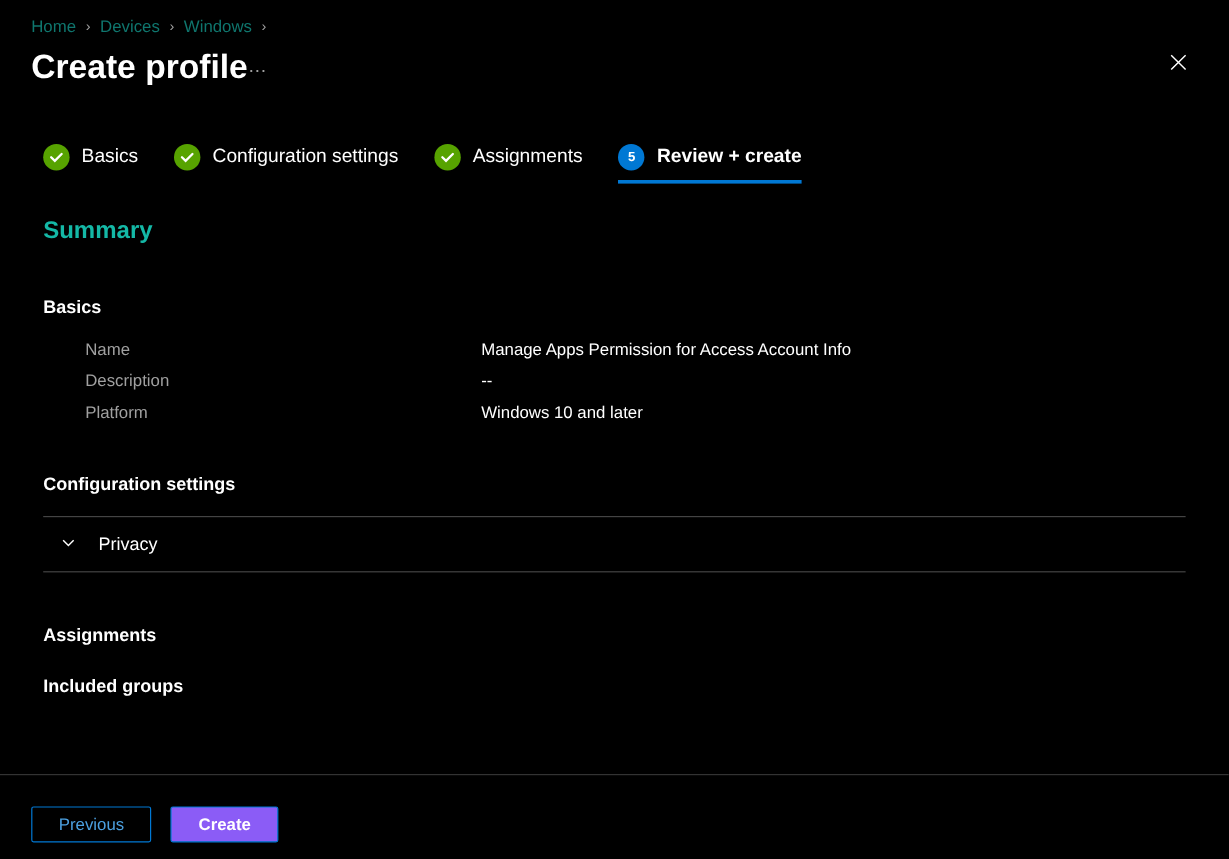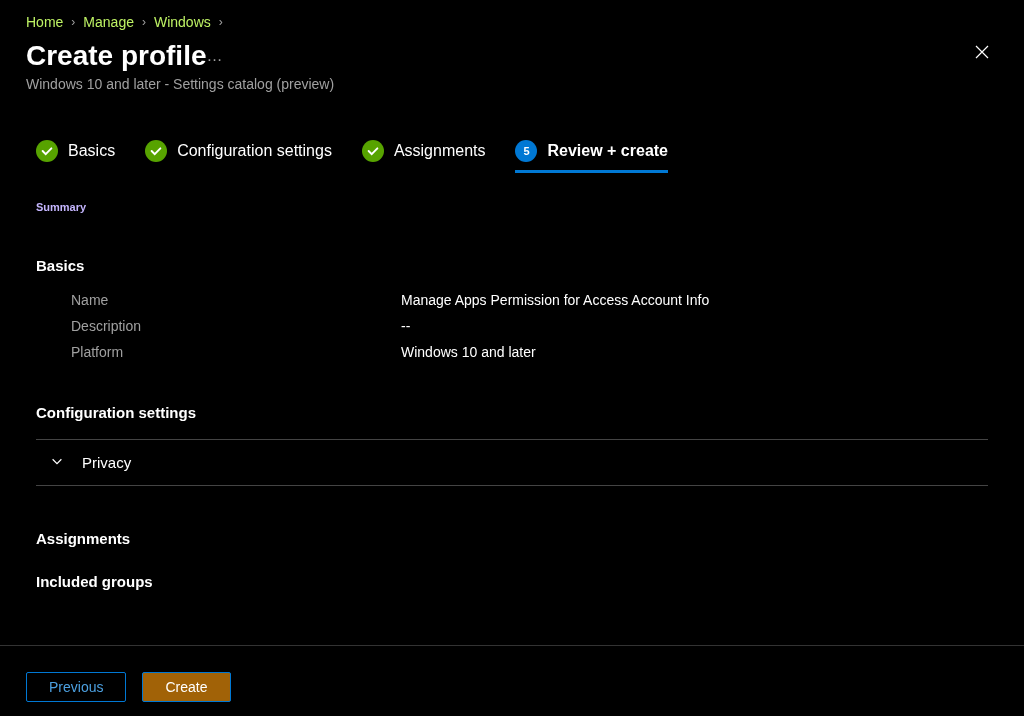"Home" .breadcrumb a { color: #bef264 -> #0f766e }
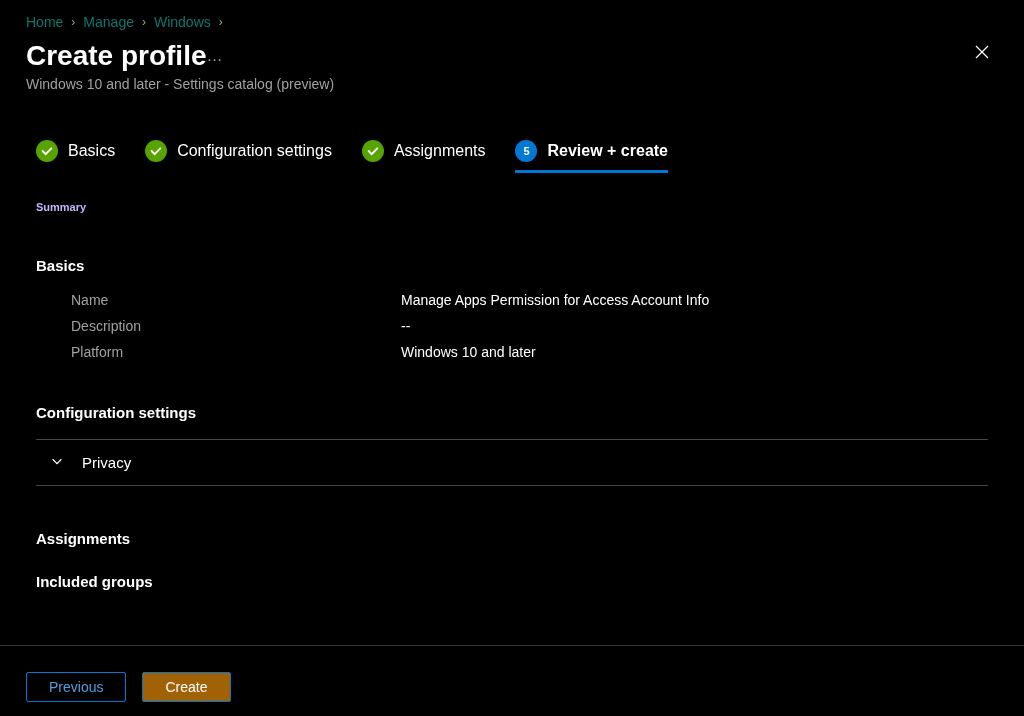"Manage" a { text: Manage -> Devices }
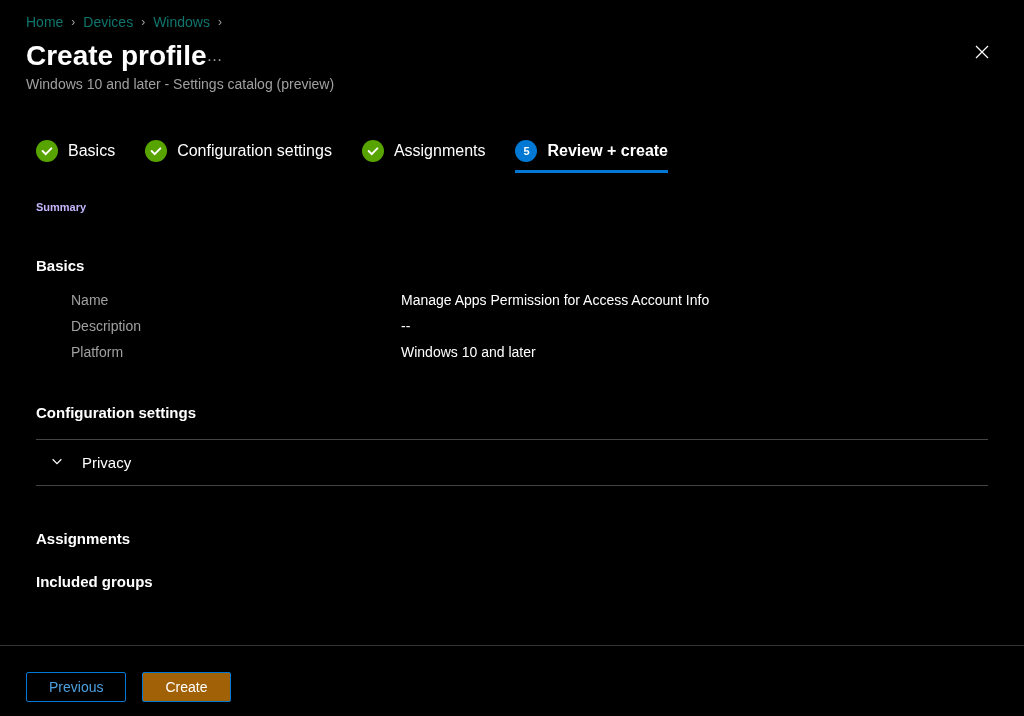"Windows 10 and later -" div.subtitle { html: <div>Windows 10 and later - Settings catalog (preview)</div> -> none }
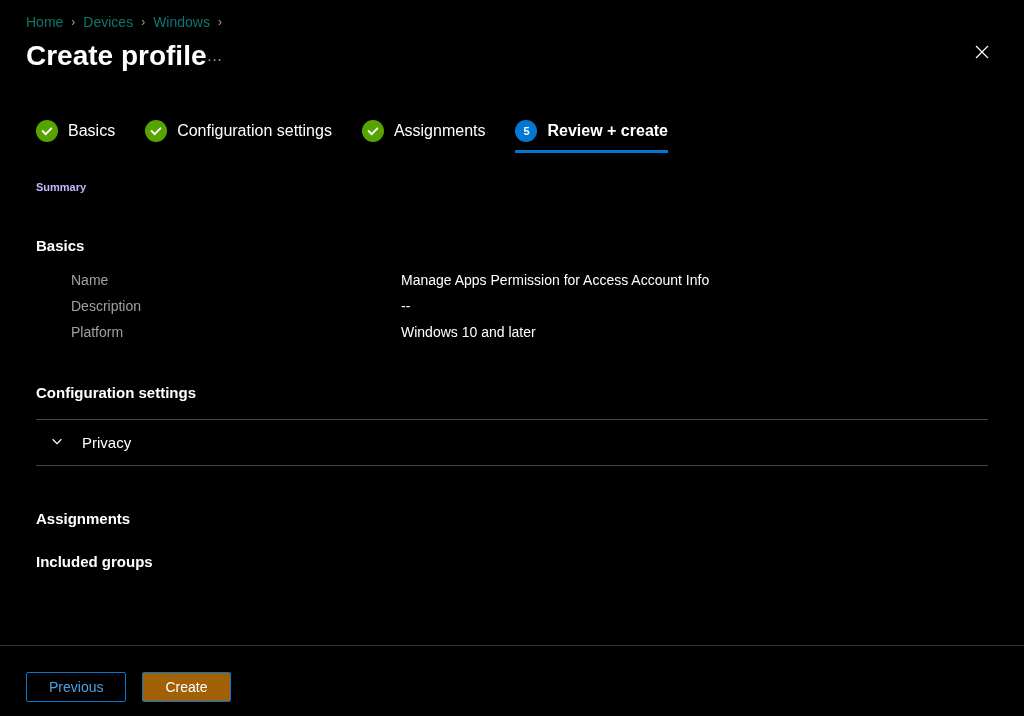"Summary" .section-title { color: #c4b5fd -> #14b8a6; font-size: 11px -> 20px }
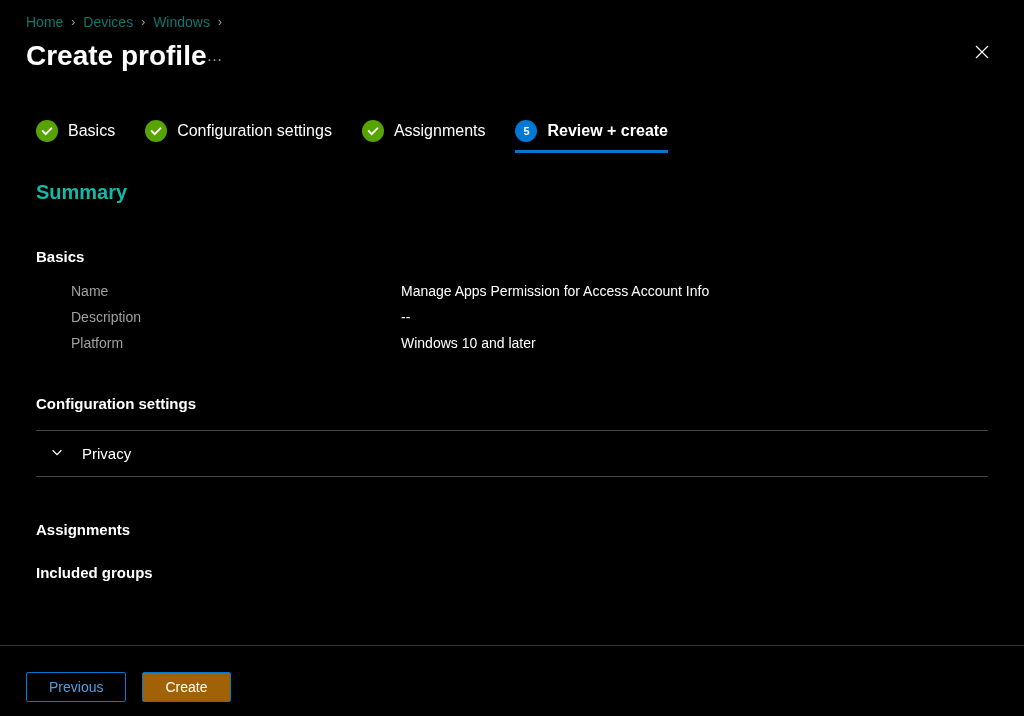"Create" .btn-primary { background: #a16207 -> #8b5cf6; font-weight: none -> bold }
